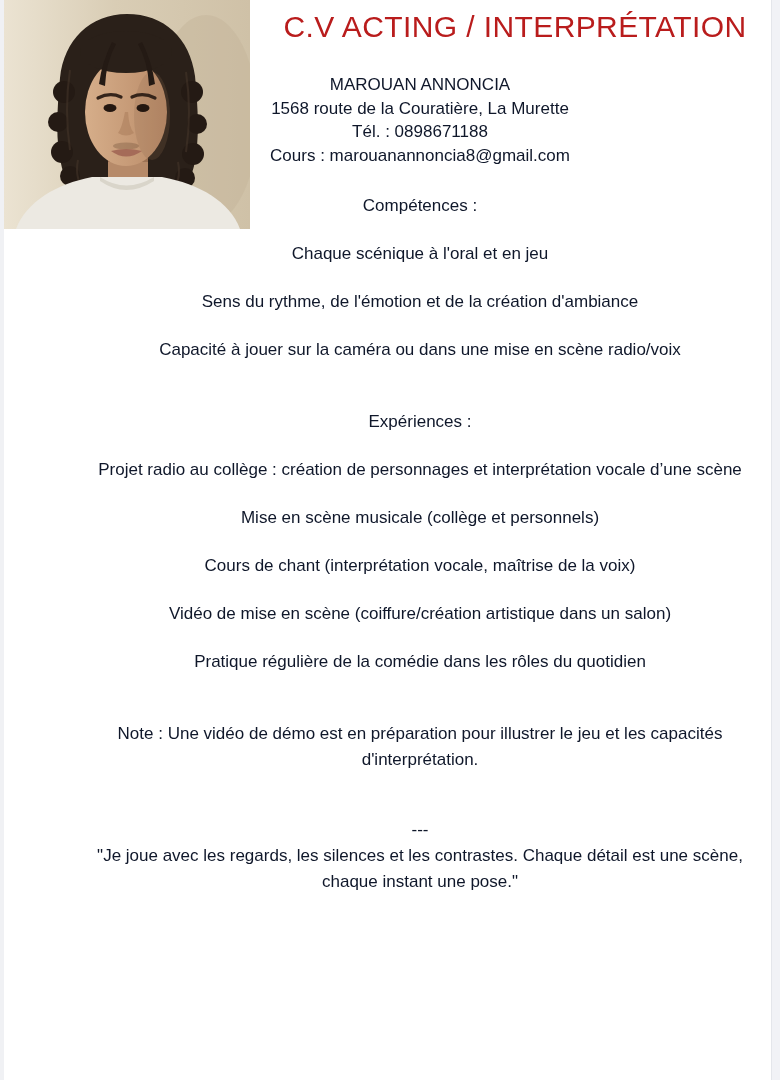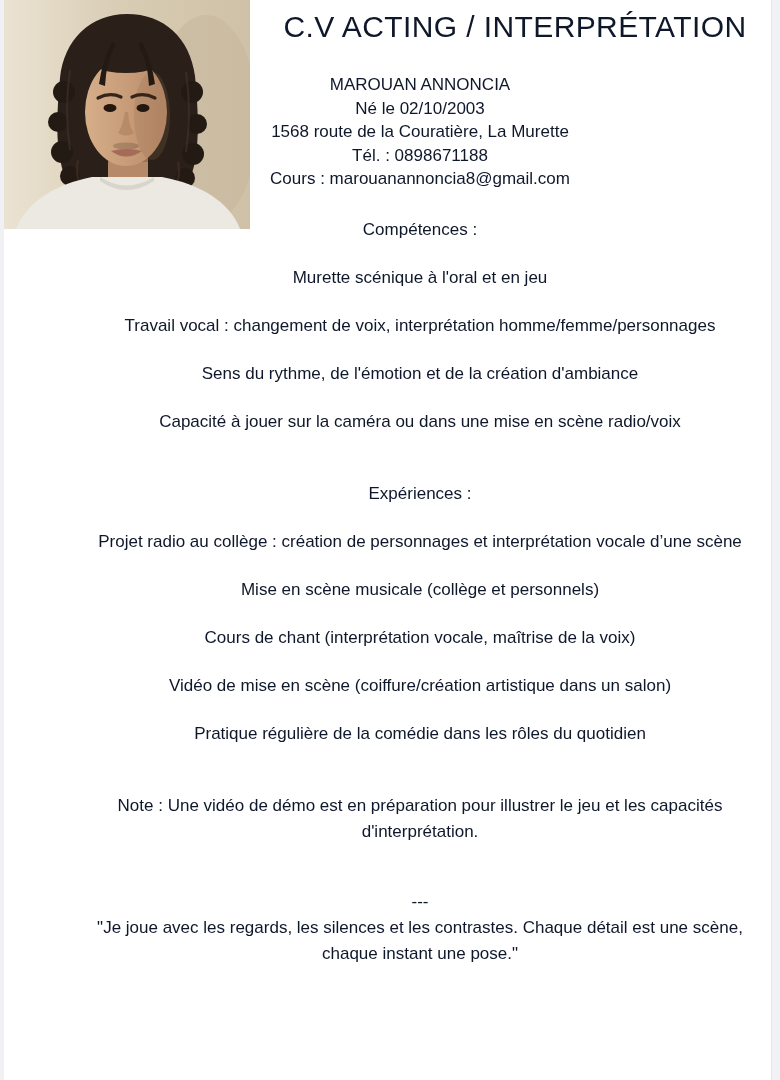"C.V ACTING / INTERPRÉTATION" .title { color: #0f172a -> #b91c1c }
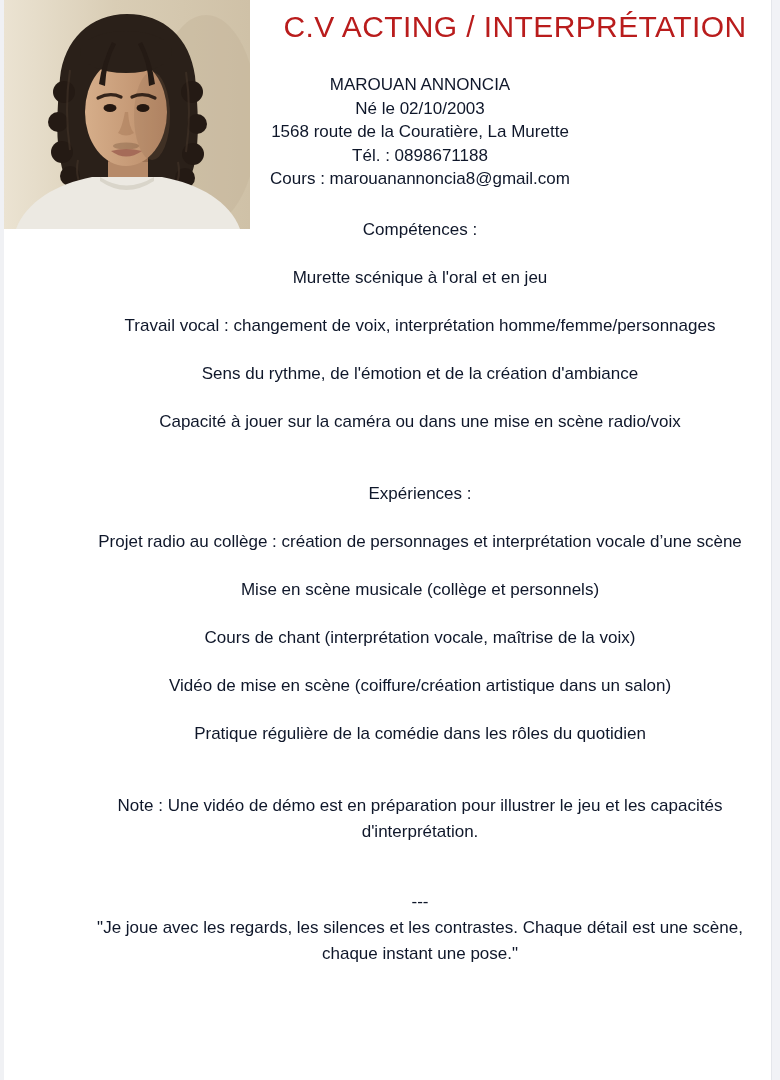"Né le 02/10/2003" p { html: <p>Né le 02/10/2003</p> -> none }
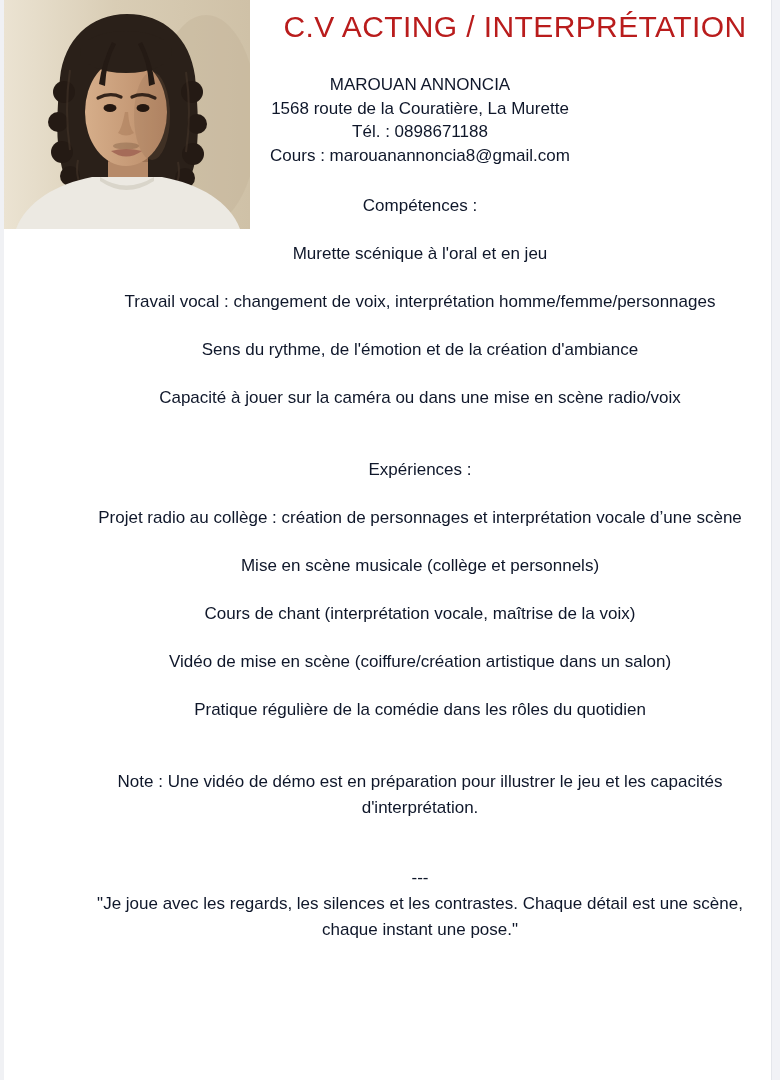"Murette scénique à l'oral et" p.para { text: Murette -> Chaque }
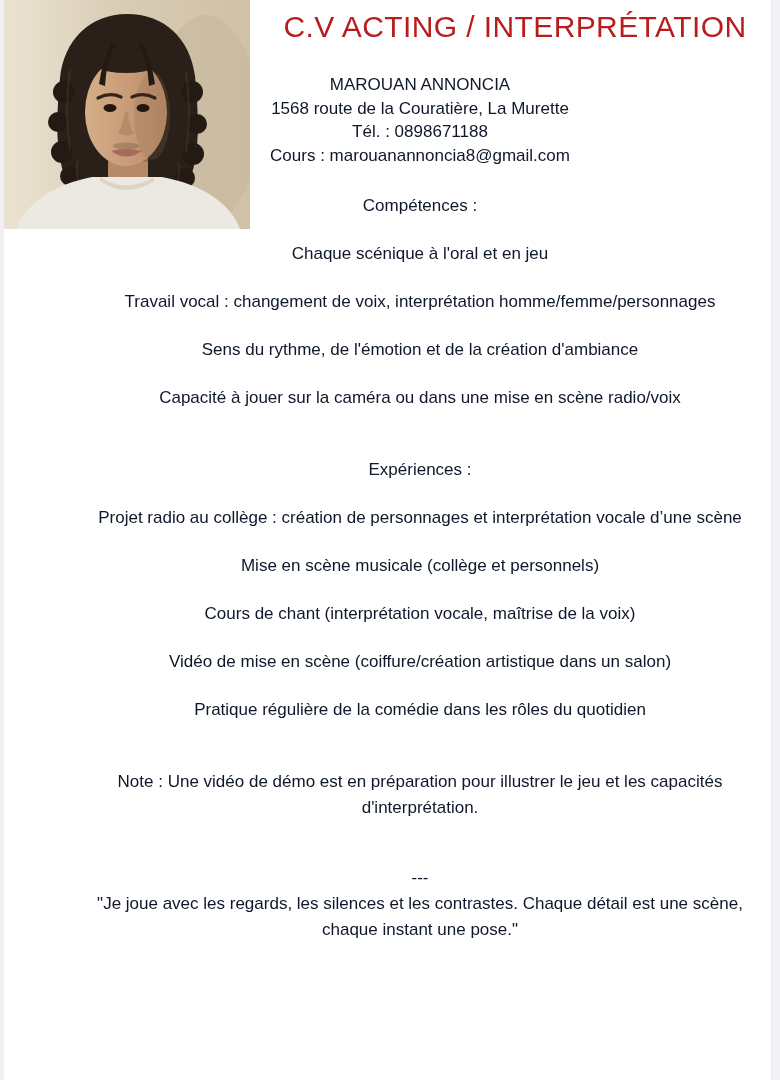"Travail vocal : changement de" p.para { html: <p>Travail vocal : changement de voix, interprétation homme/femme/personnages</p> -> none }
